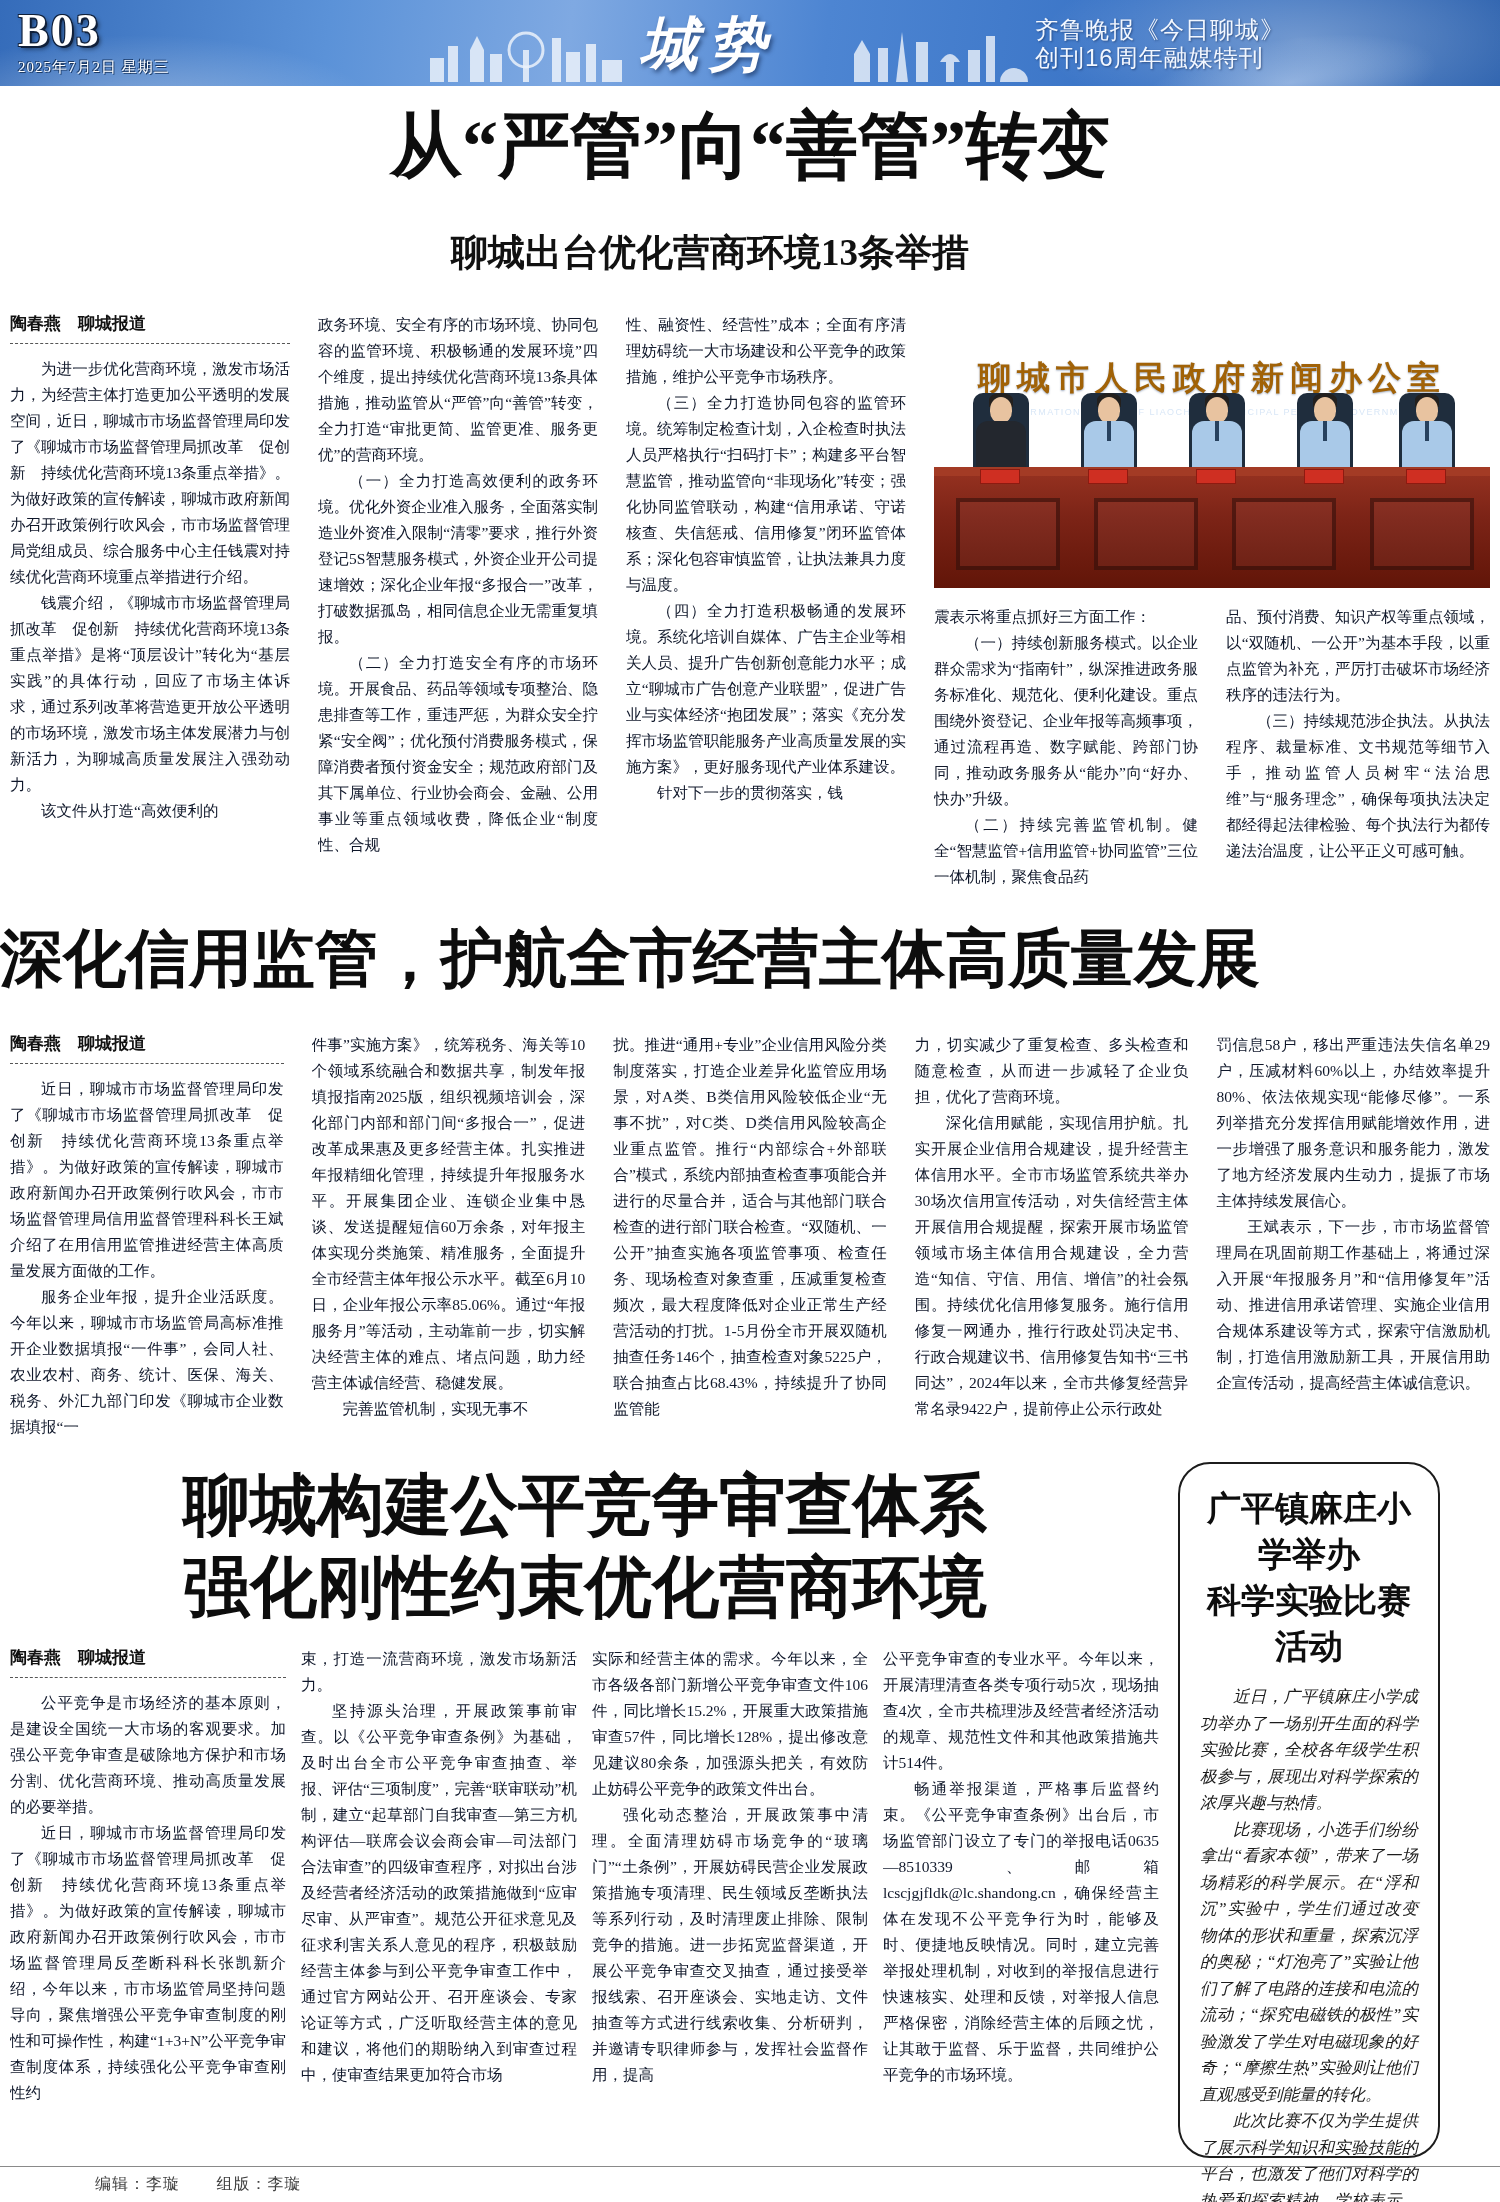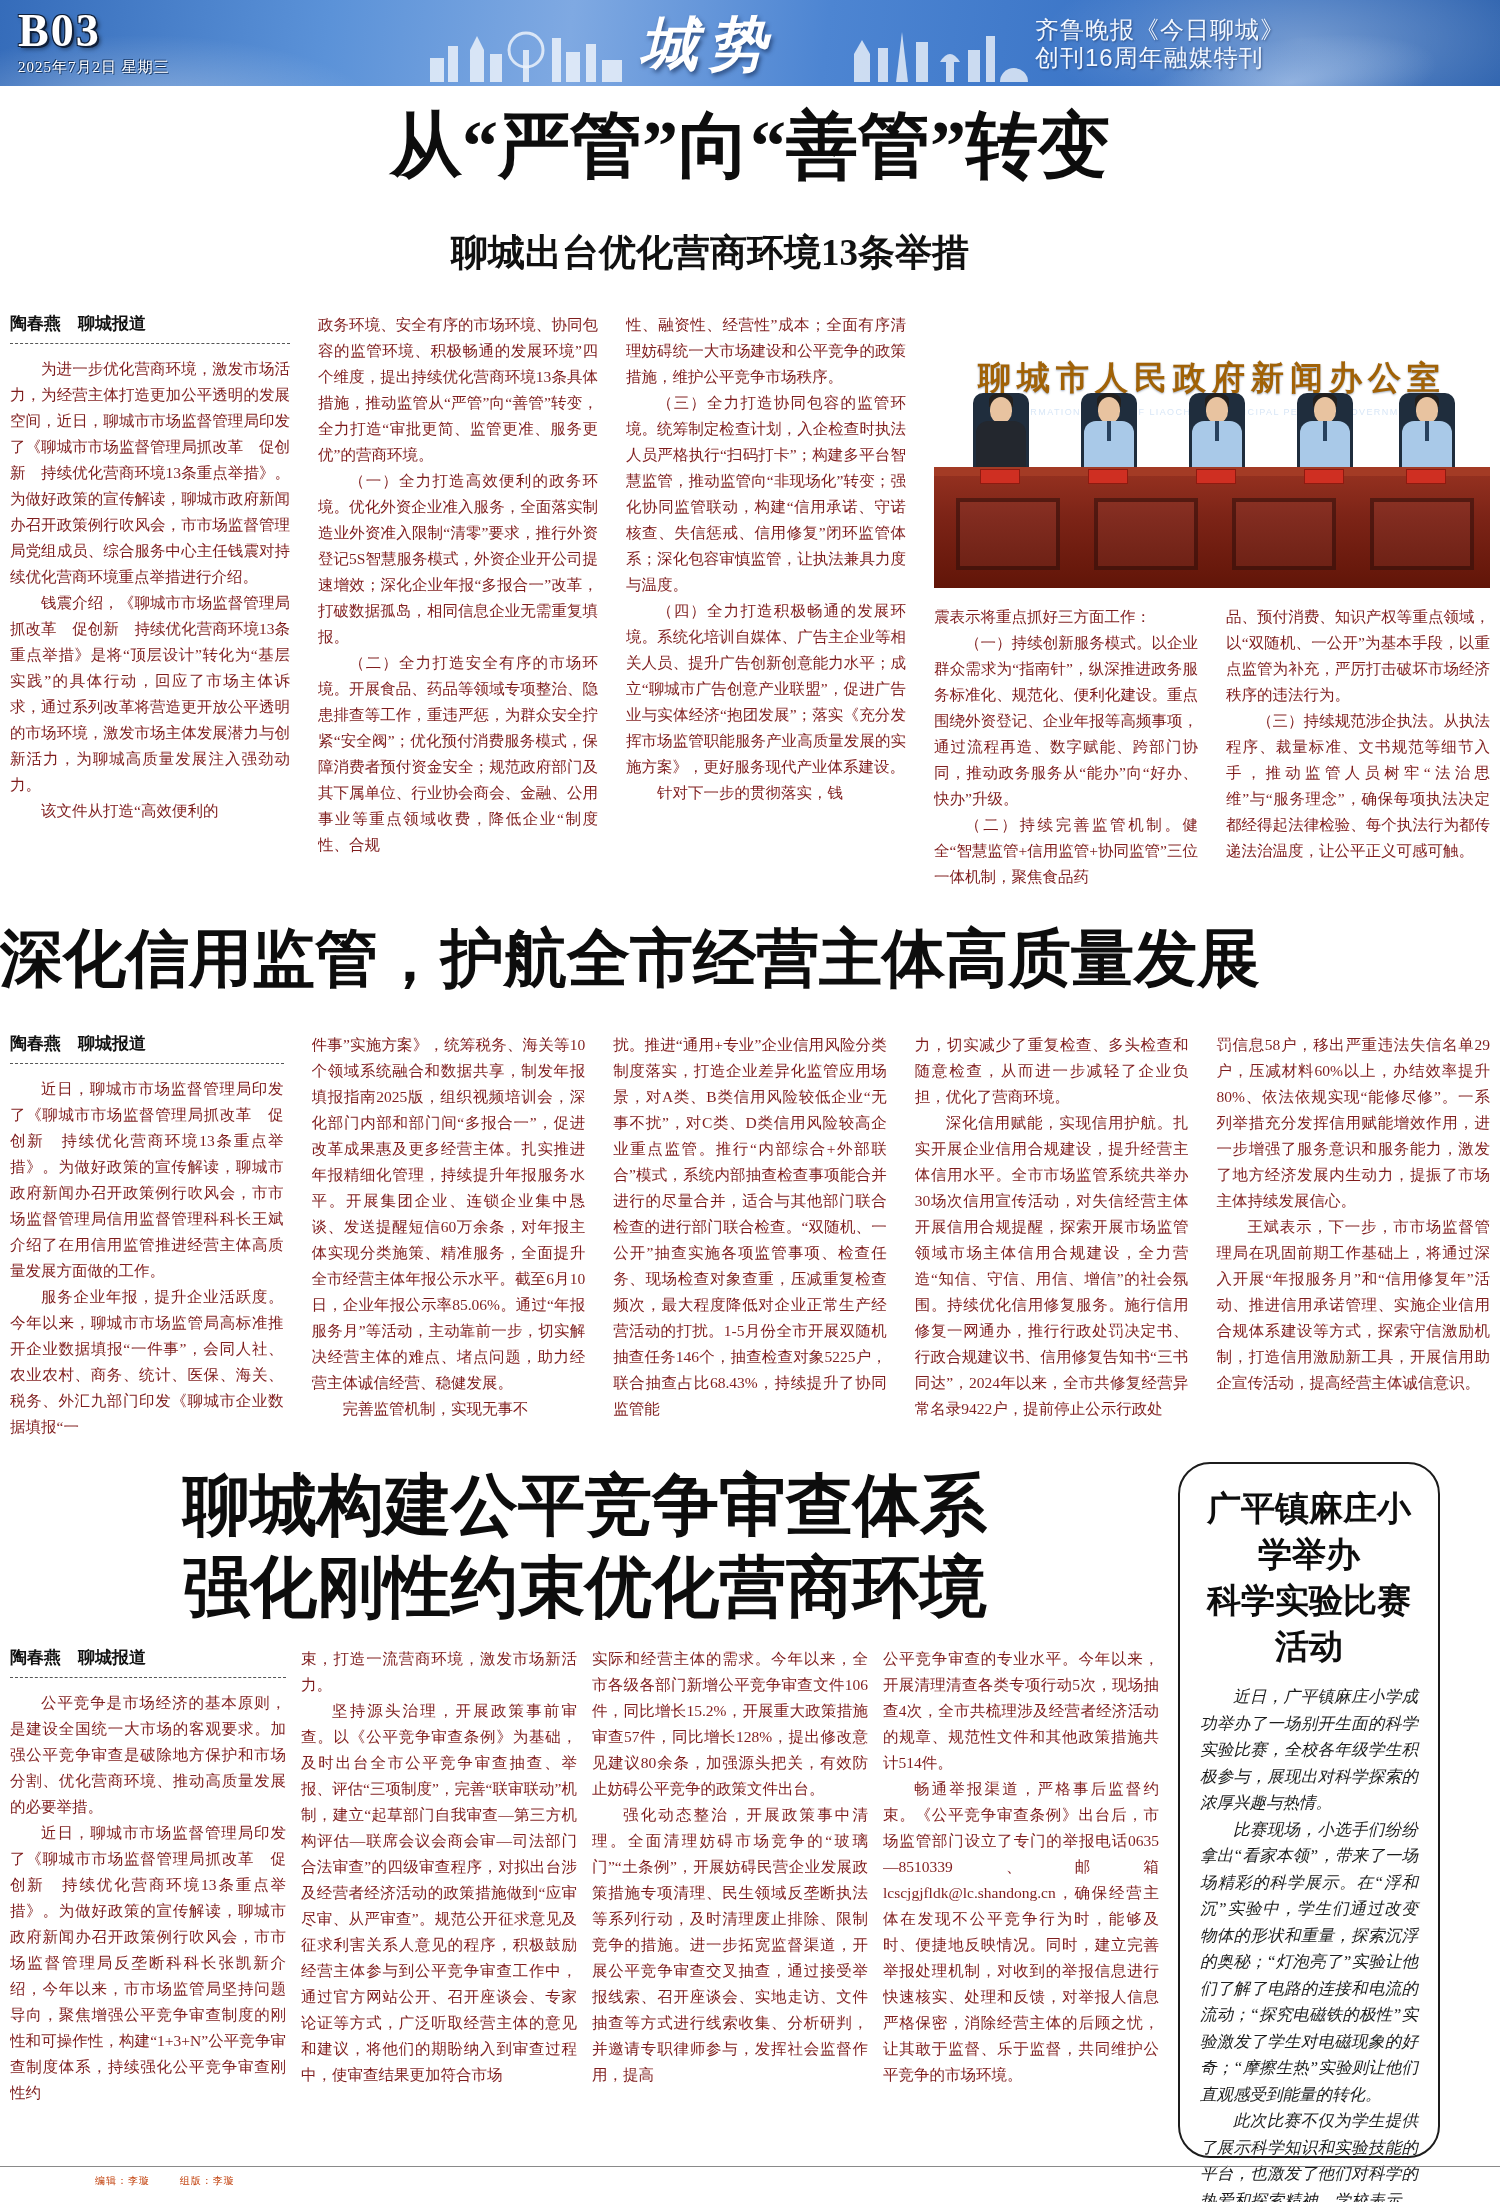"政务环境、安全有序的市场环境、协同包容的监管环境、积极畅通的发展环境”四个维度，" .para { color: #7f1d1d -> #0f172a }
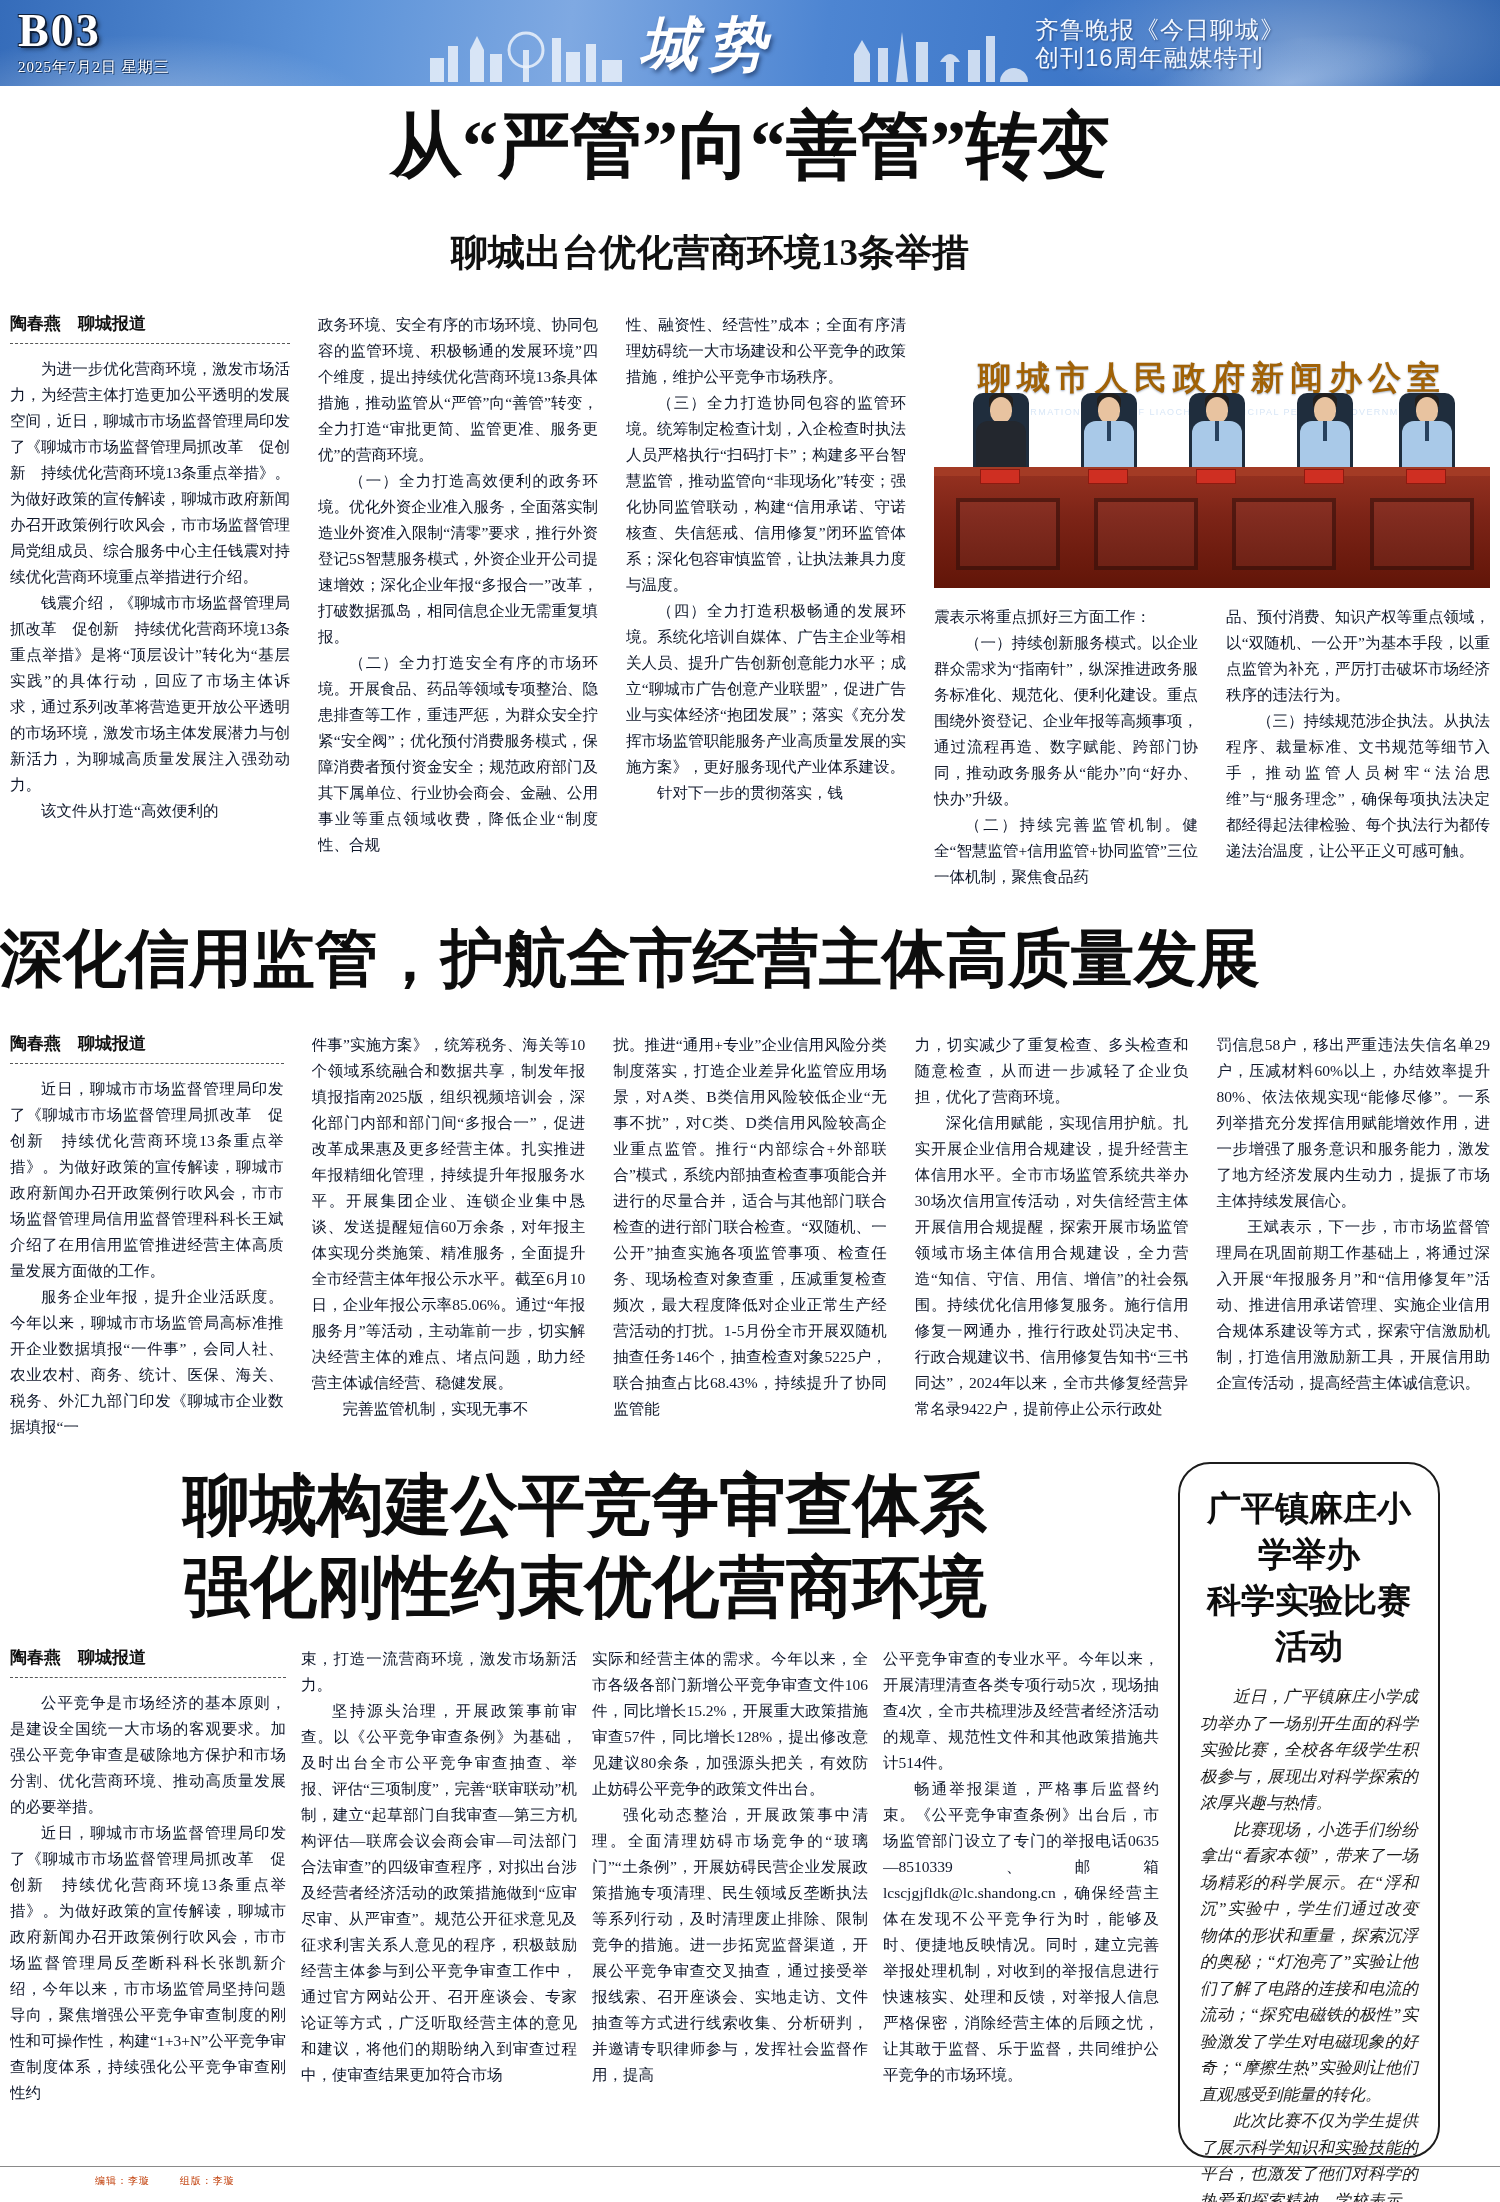"编辑：李璇 组版：李璇" .footer-text { color: #c2410c -> #404040; font-family: Liberation Sans, sans-serif -> Liberation Mono, monospace; font-size: 10px -> 16px }
